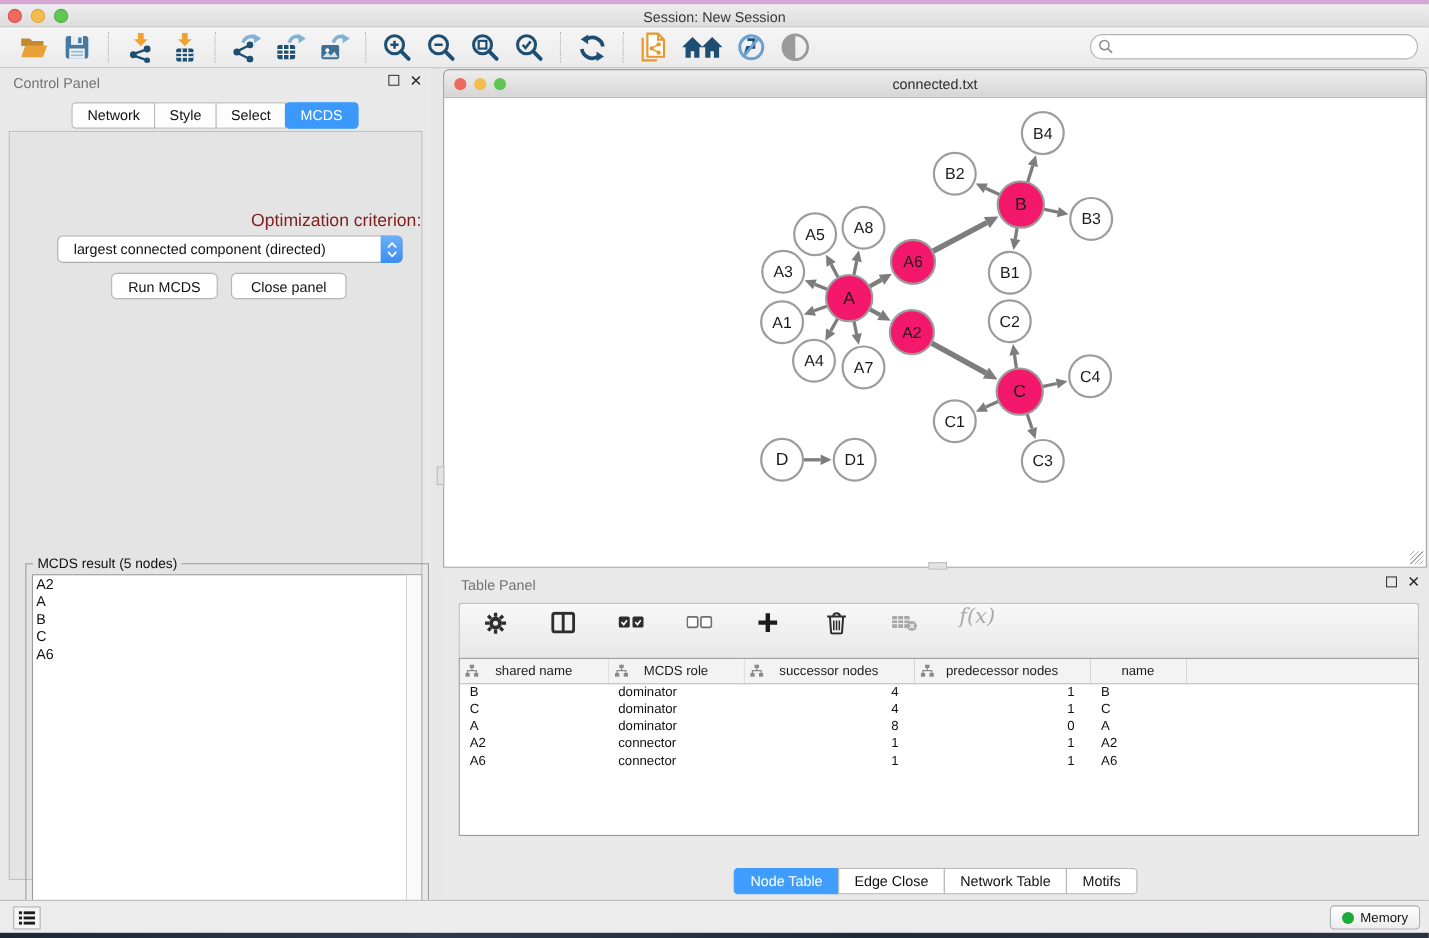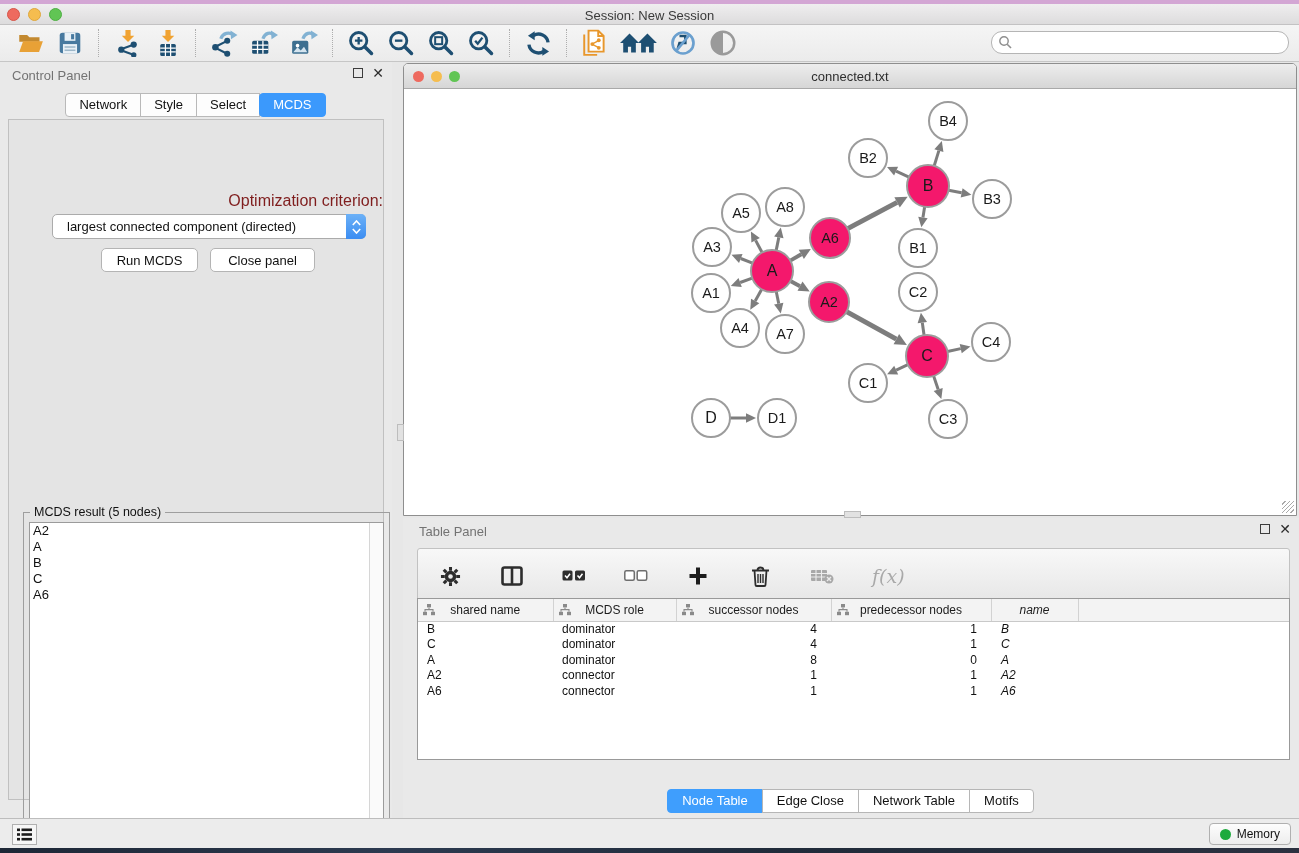"f(x)" .tp-toolbar { align-items: center -> flex-start }
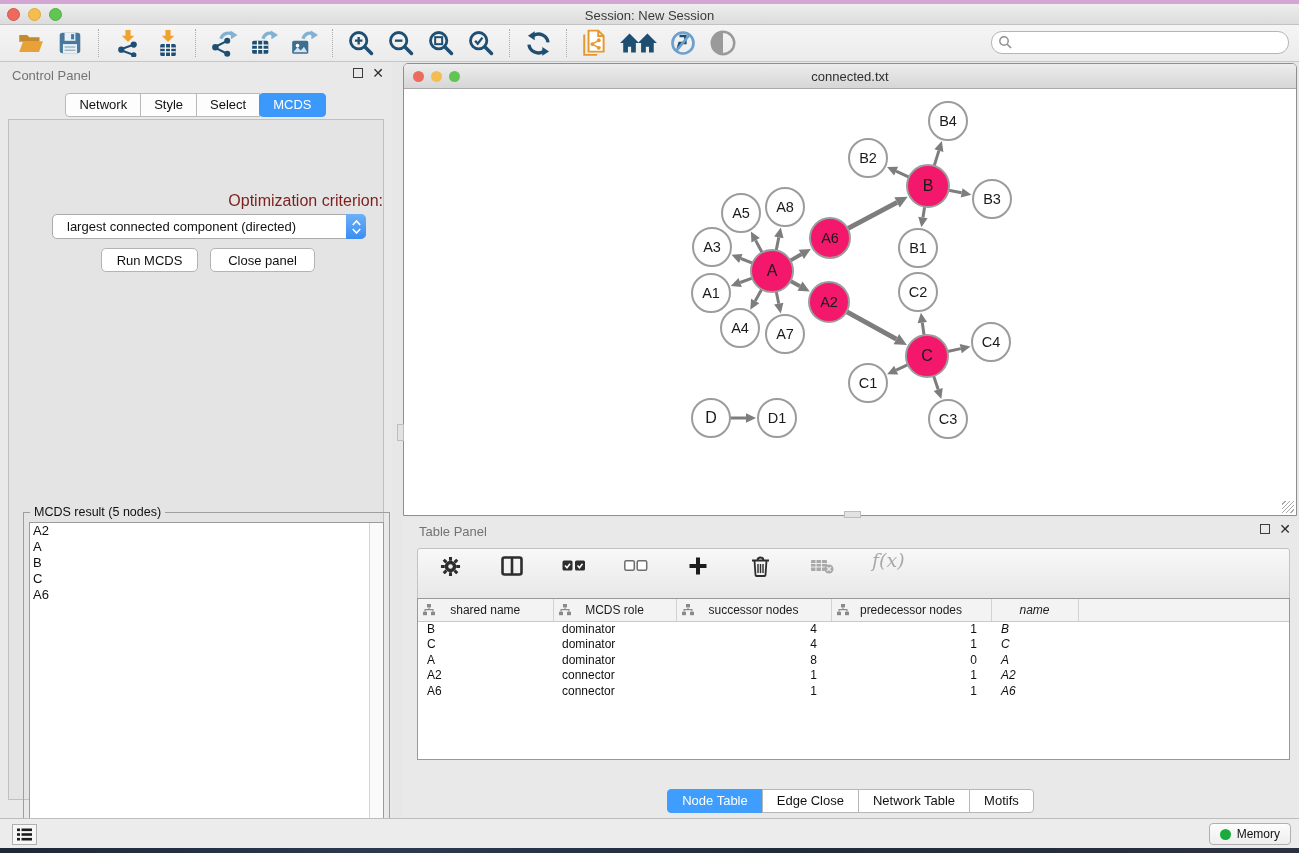"name" .c4 { font-style: italic -> none }
